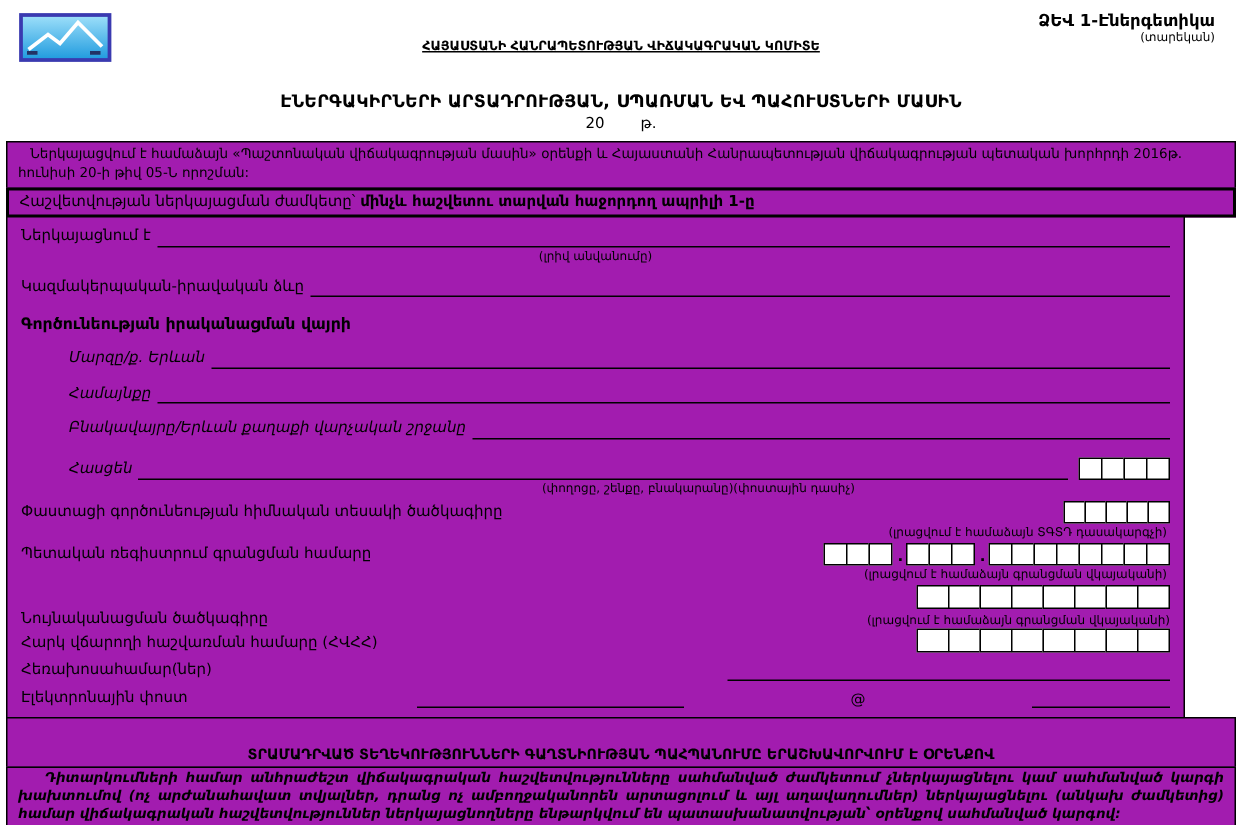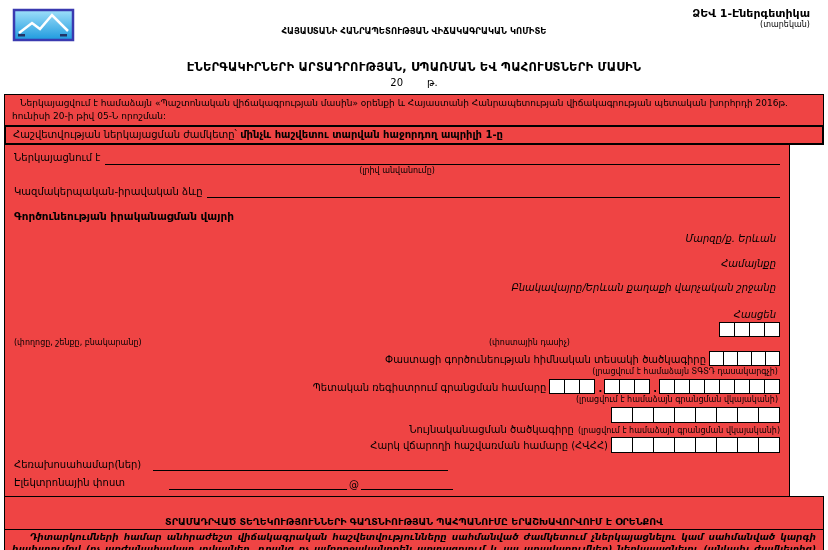"ՀԱՅԱՍՏԱՆԻ ՀԱՆՐԱՊԵՏՈՒԹՅԱՆ ՎԻՃԱԿԱԳՐԱԿԱՆ" .hdr-center { text-decoration: none -> underline }
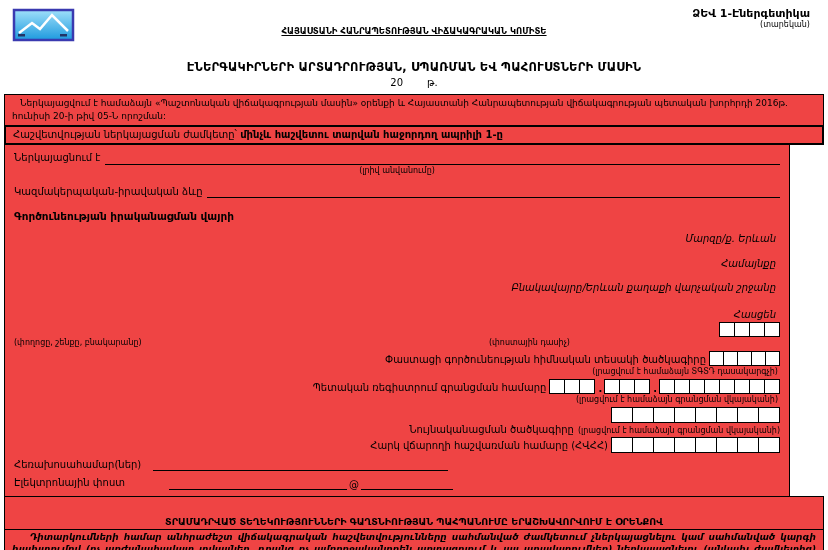"Ներկայացվում է համաձայն «Պաշտոնական" .greybox { background: #ef4444 -> #a21caf }
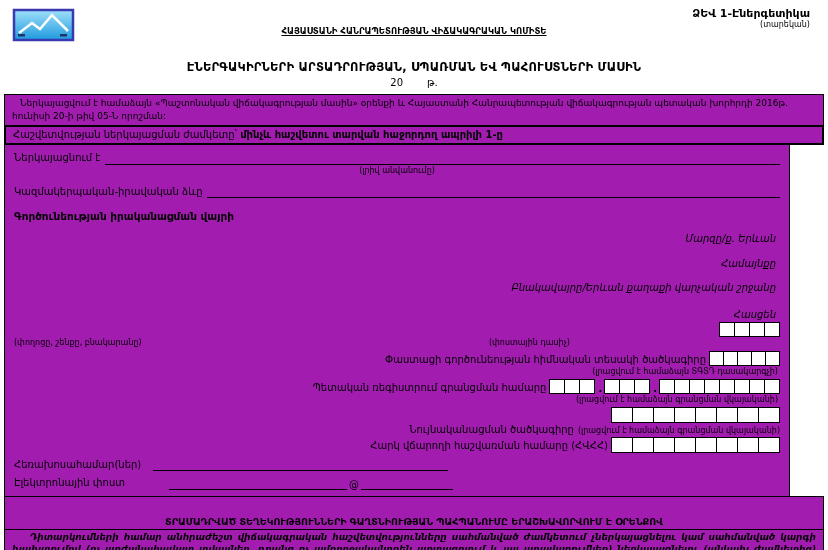"Ներկայացնում է" .frow { justify-content: none -> space-between }
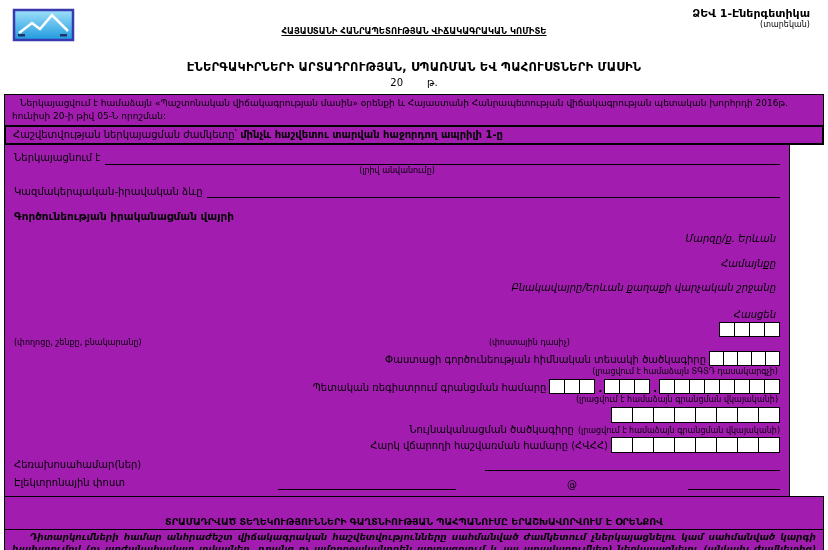"Մարզը/ք. Երևան" .indent { flex-direction: column -> none }
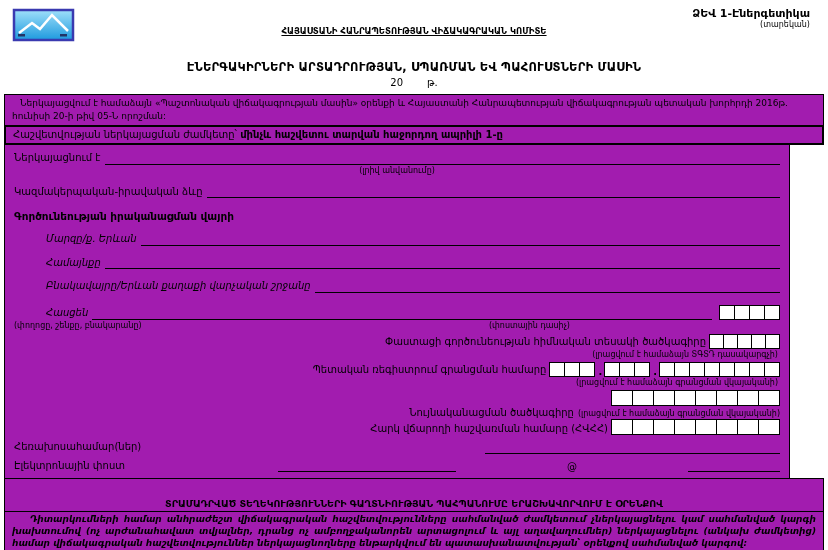"(փողոցը, շենքը, բնակարանը)" .addr-hints .street { text-align: left -> right }
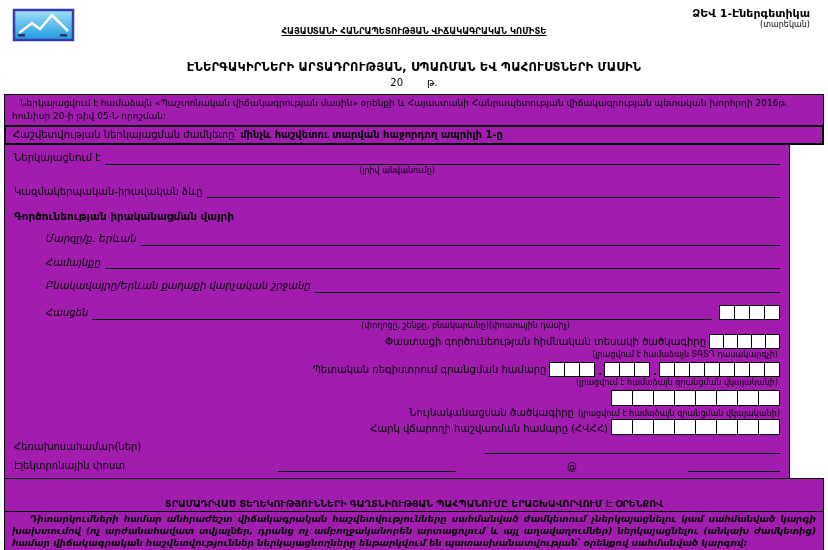"Փաստացի գործունեության հիմնական տեսակի" .between { justify-content: flex-end -> space-between }
